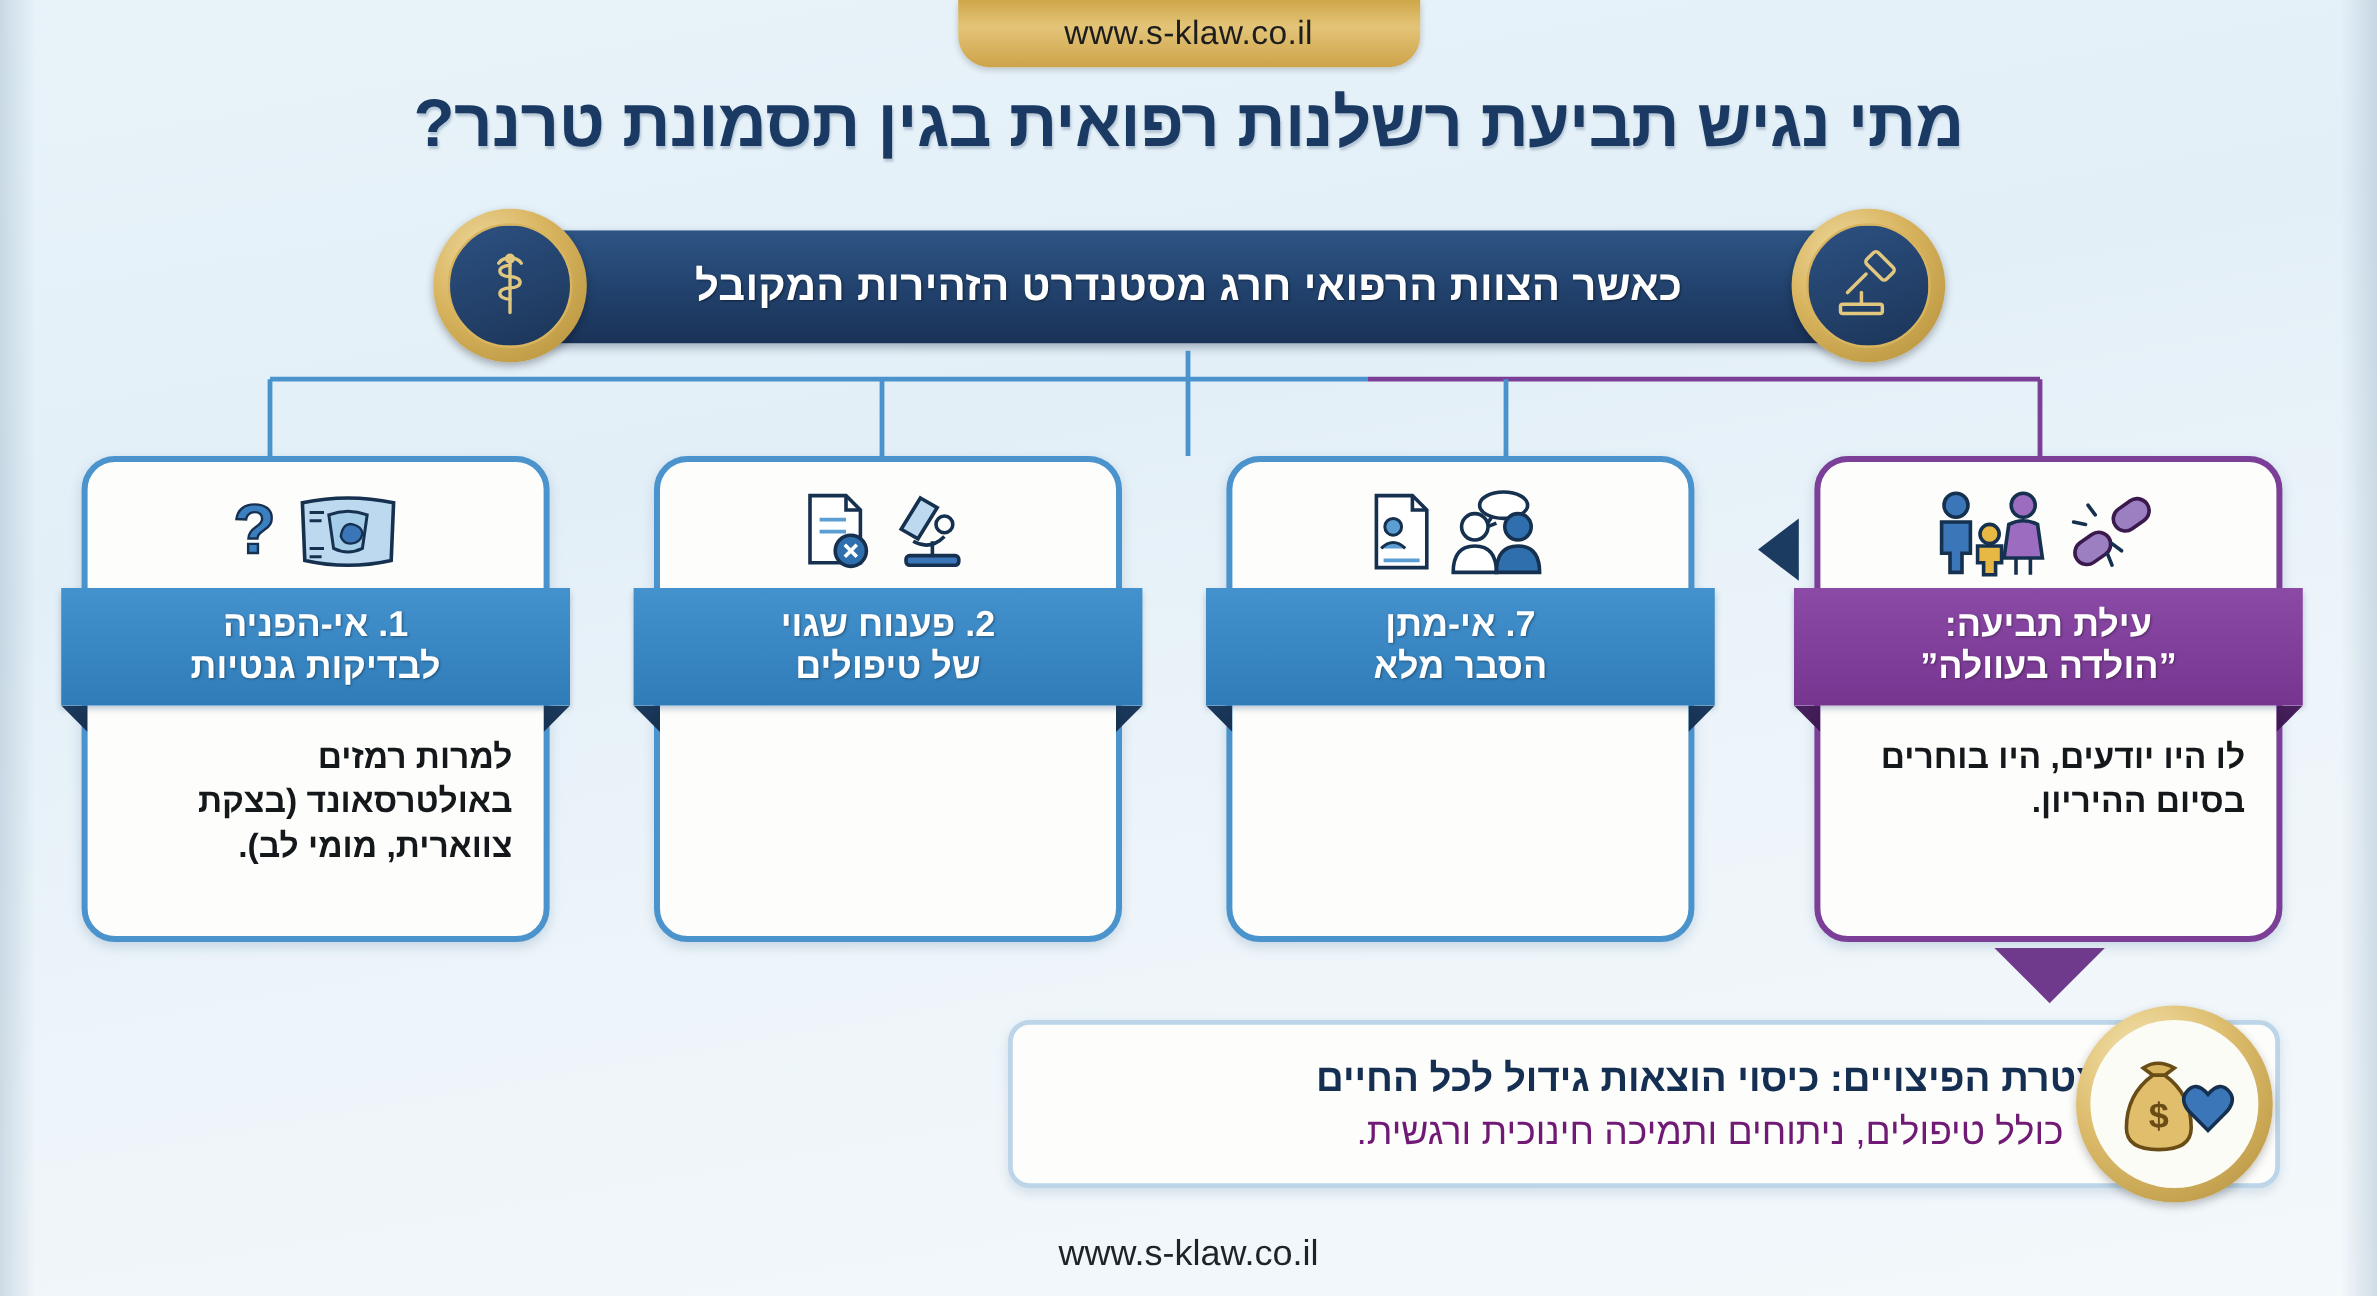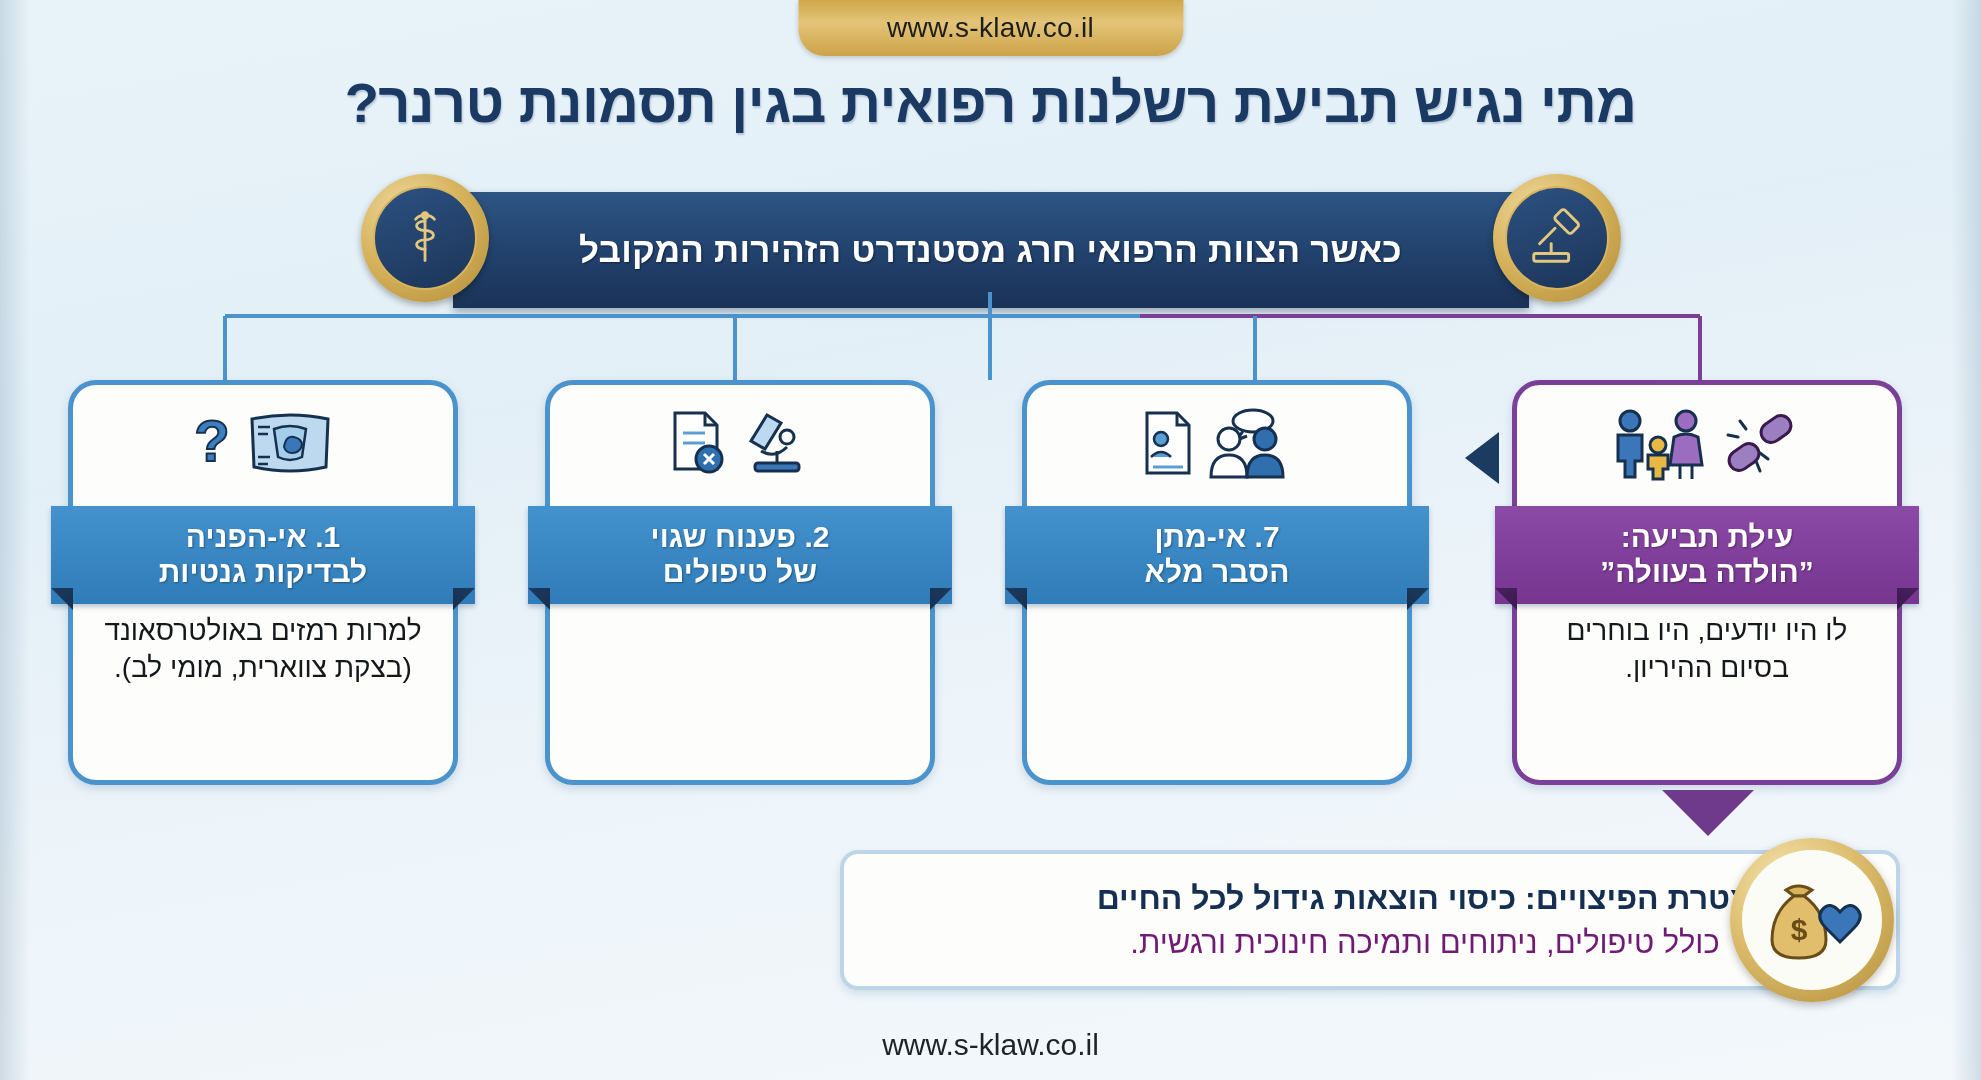"כאשר הצוות הרפואי חרג מסטנדרט" .ribbon { height: 116px -> 94px }
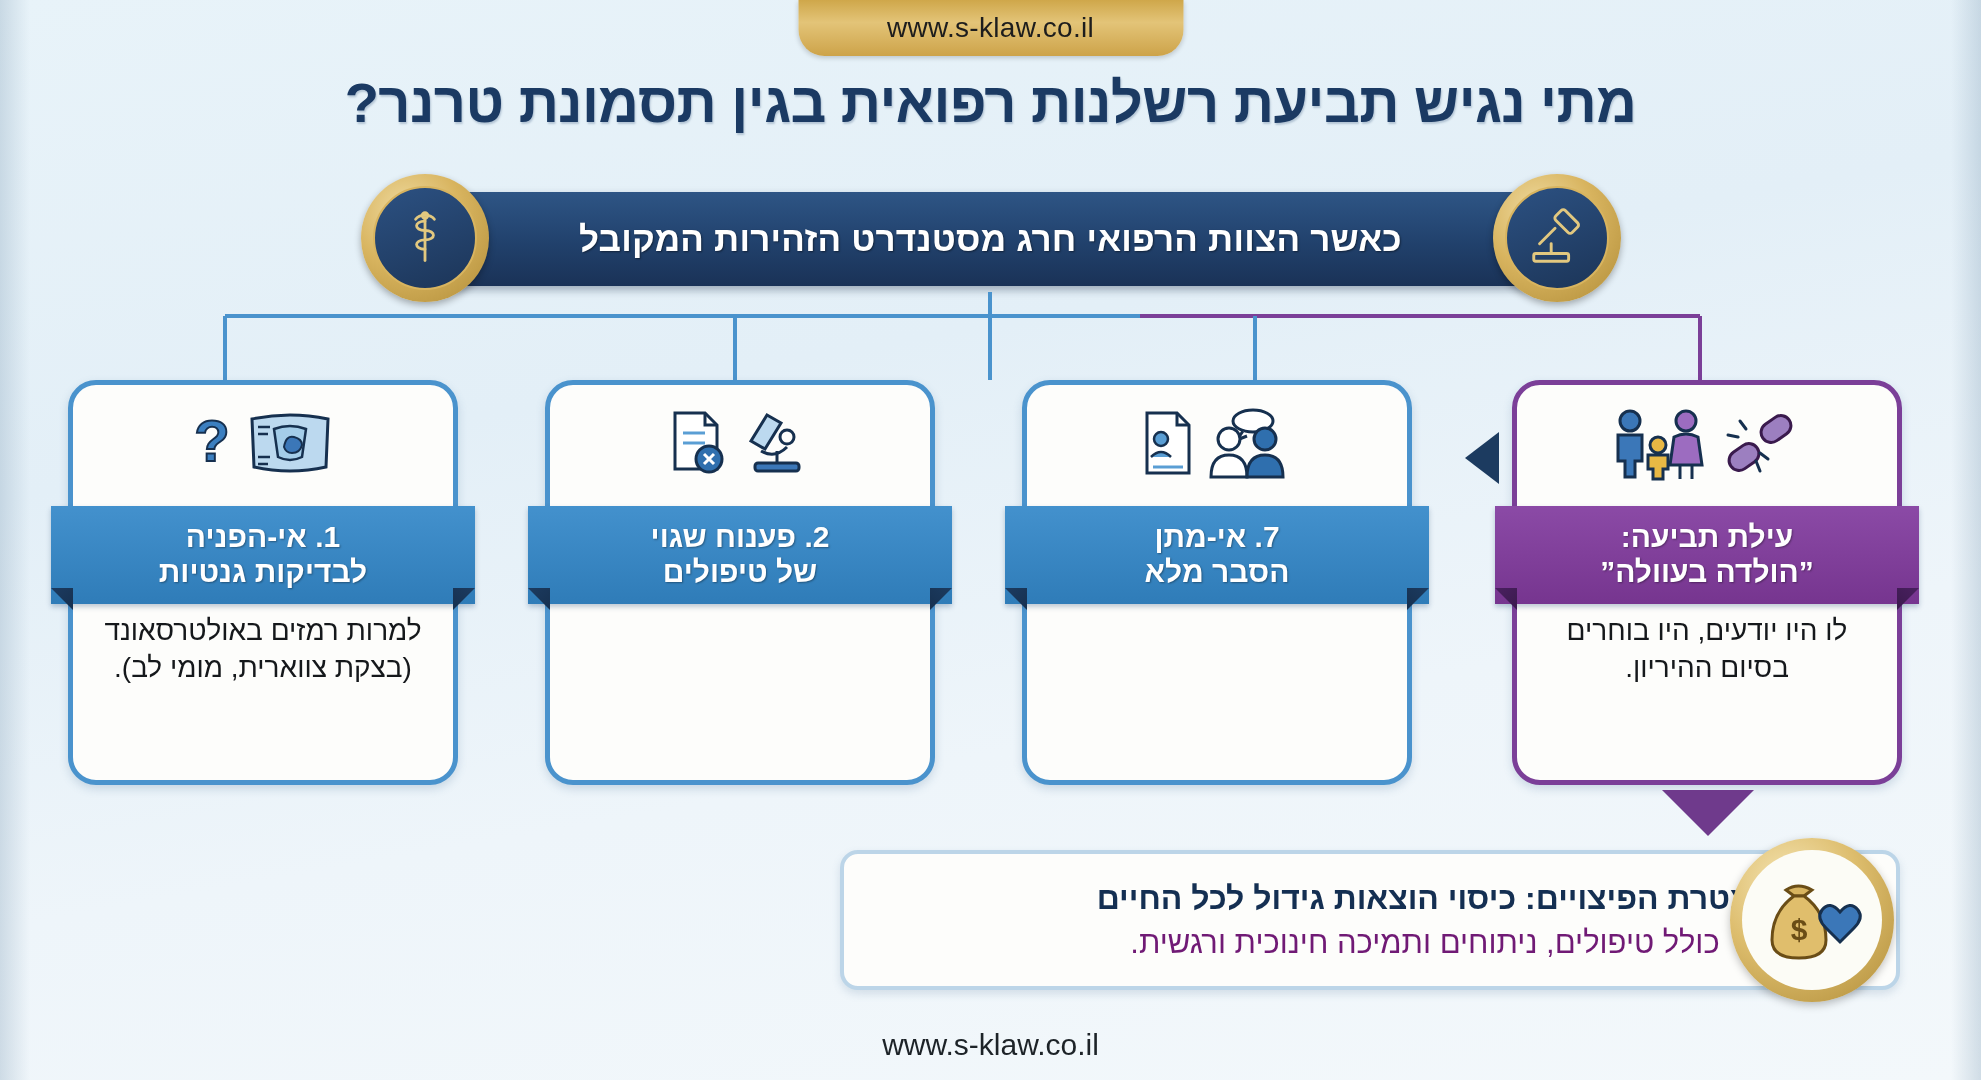"1. אי-הפניה" .card-label { top: 16px -> 0 }
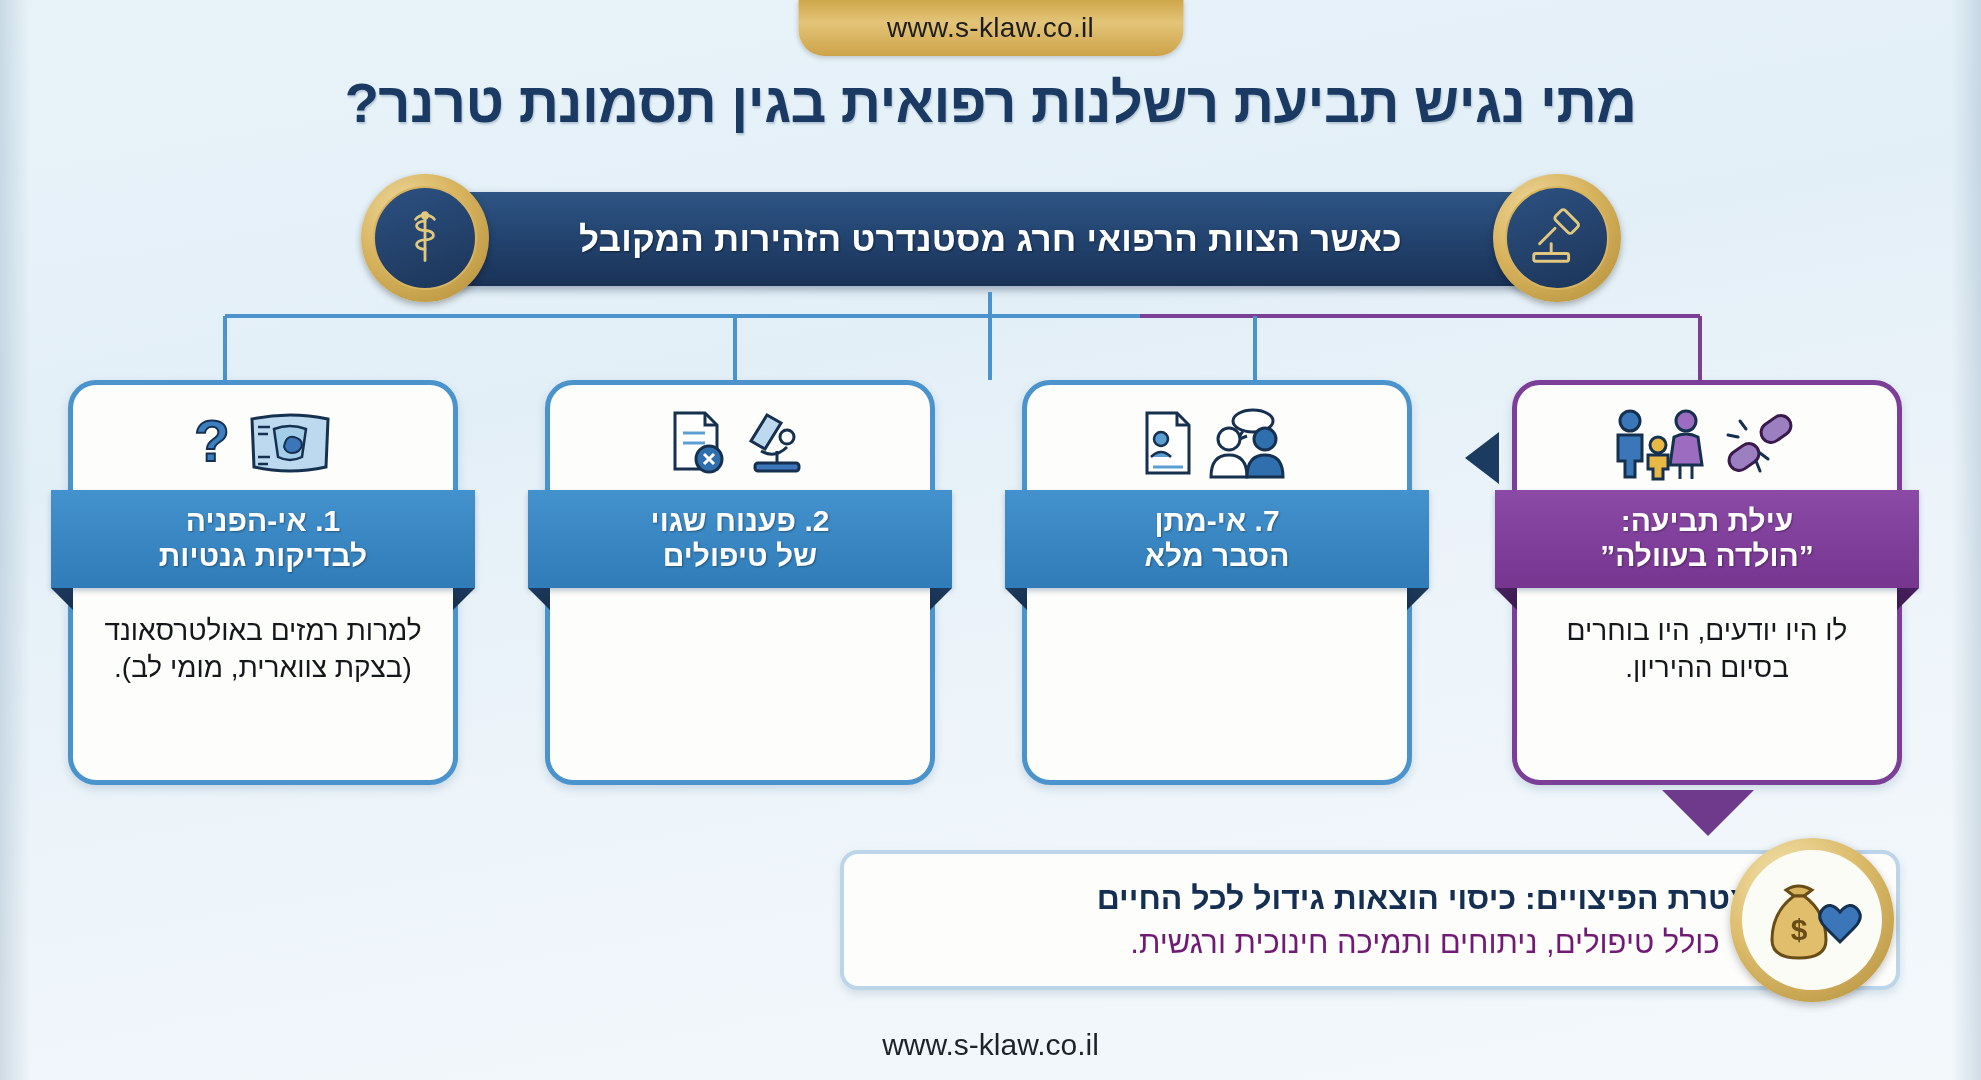"למרות רמזים באולטרסאונד (בצקת צווארית," .card-body { font-weight: none -> bold; text-align: center -> none }
